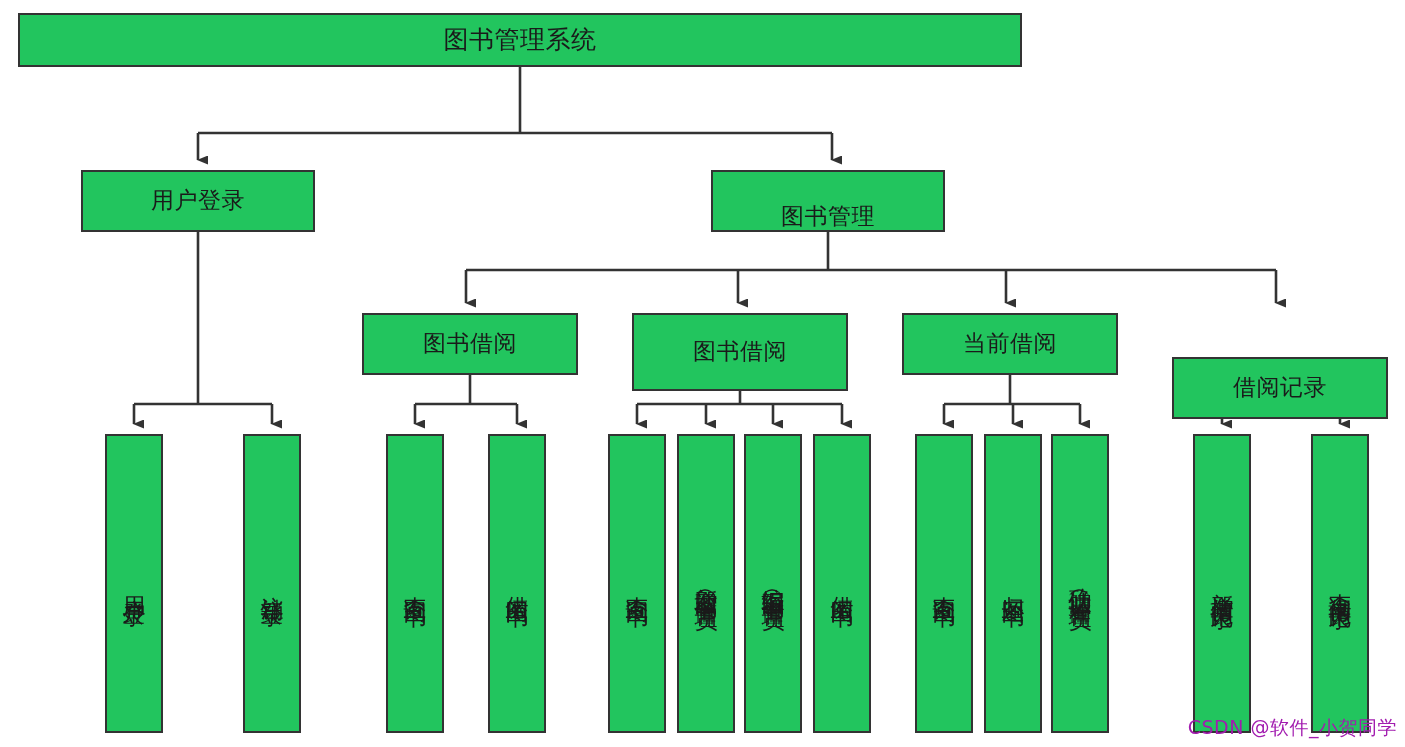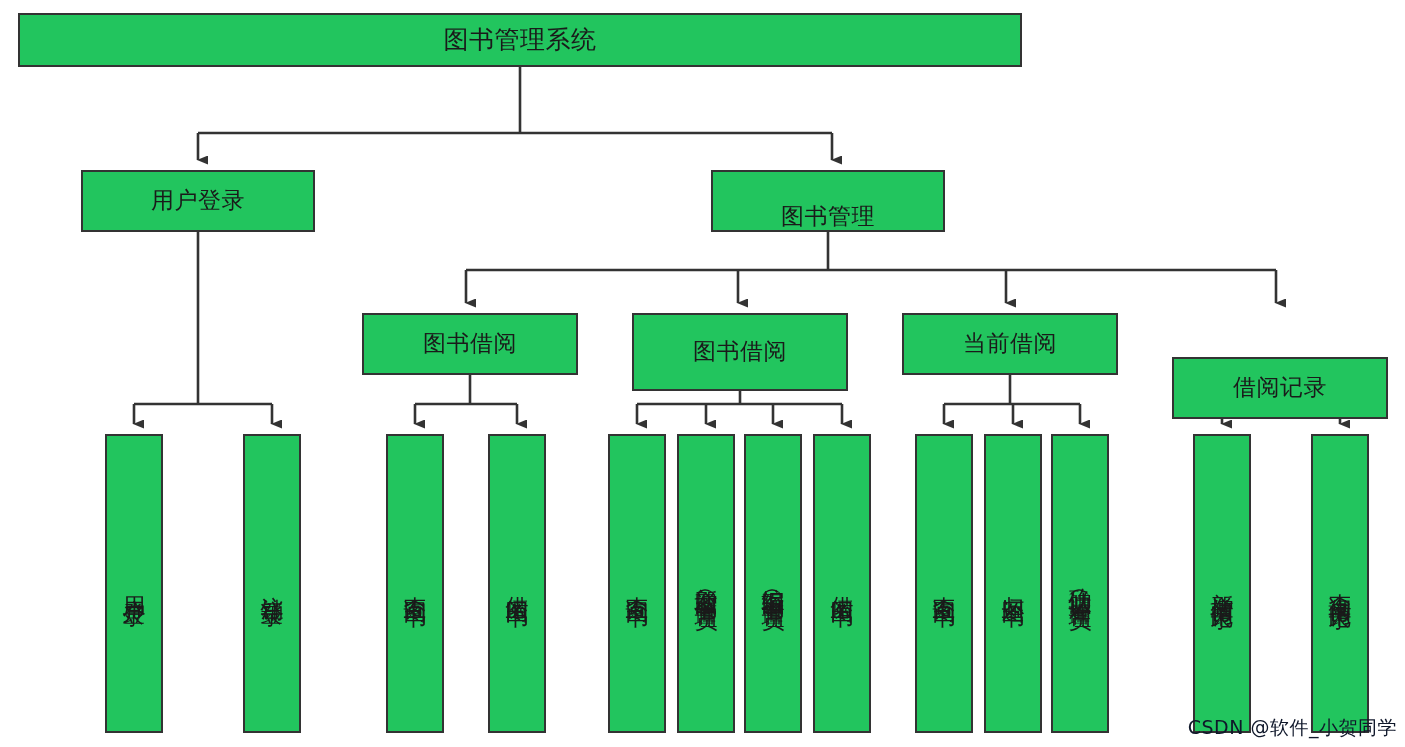"CSDN @软件_小贺同学" #watermark { color: #0f172a -> #a21caf }
